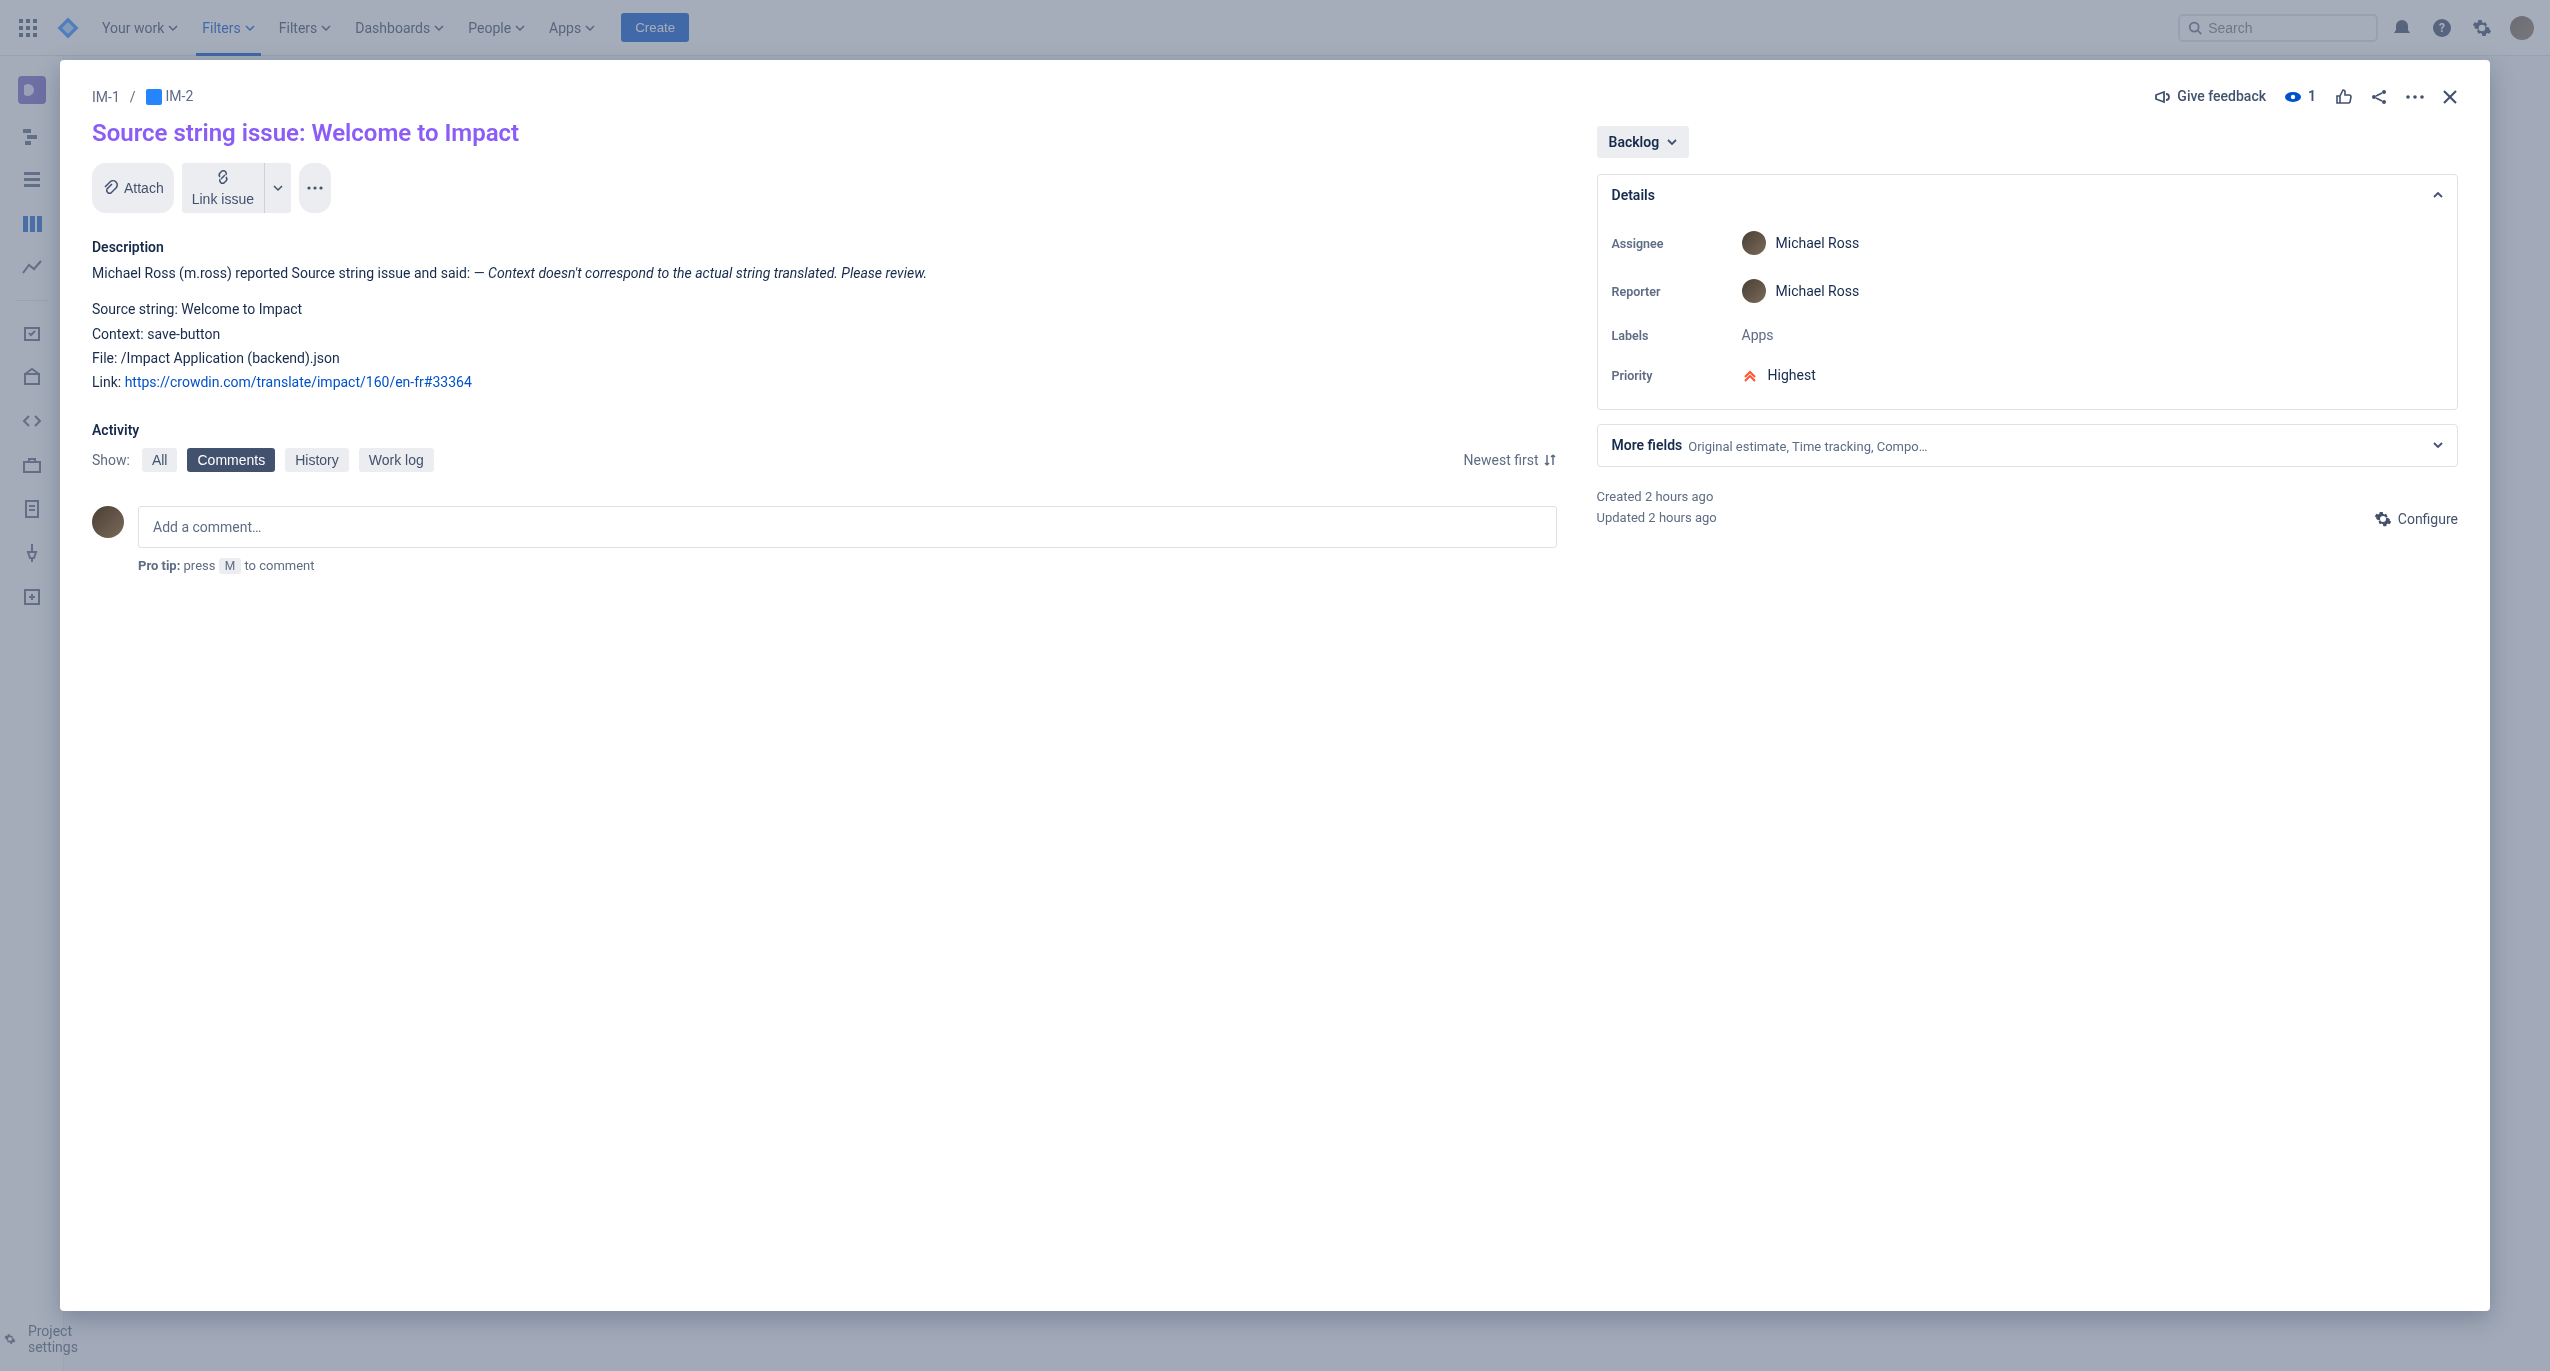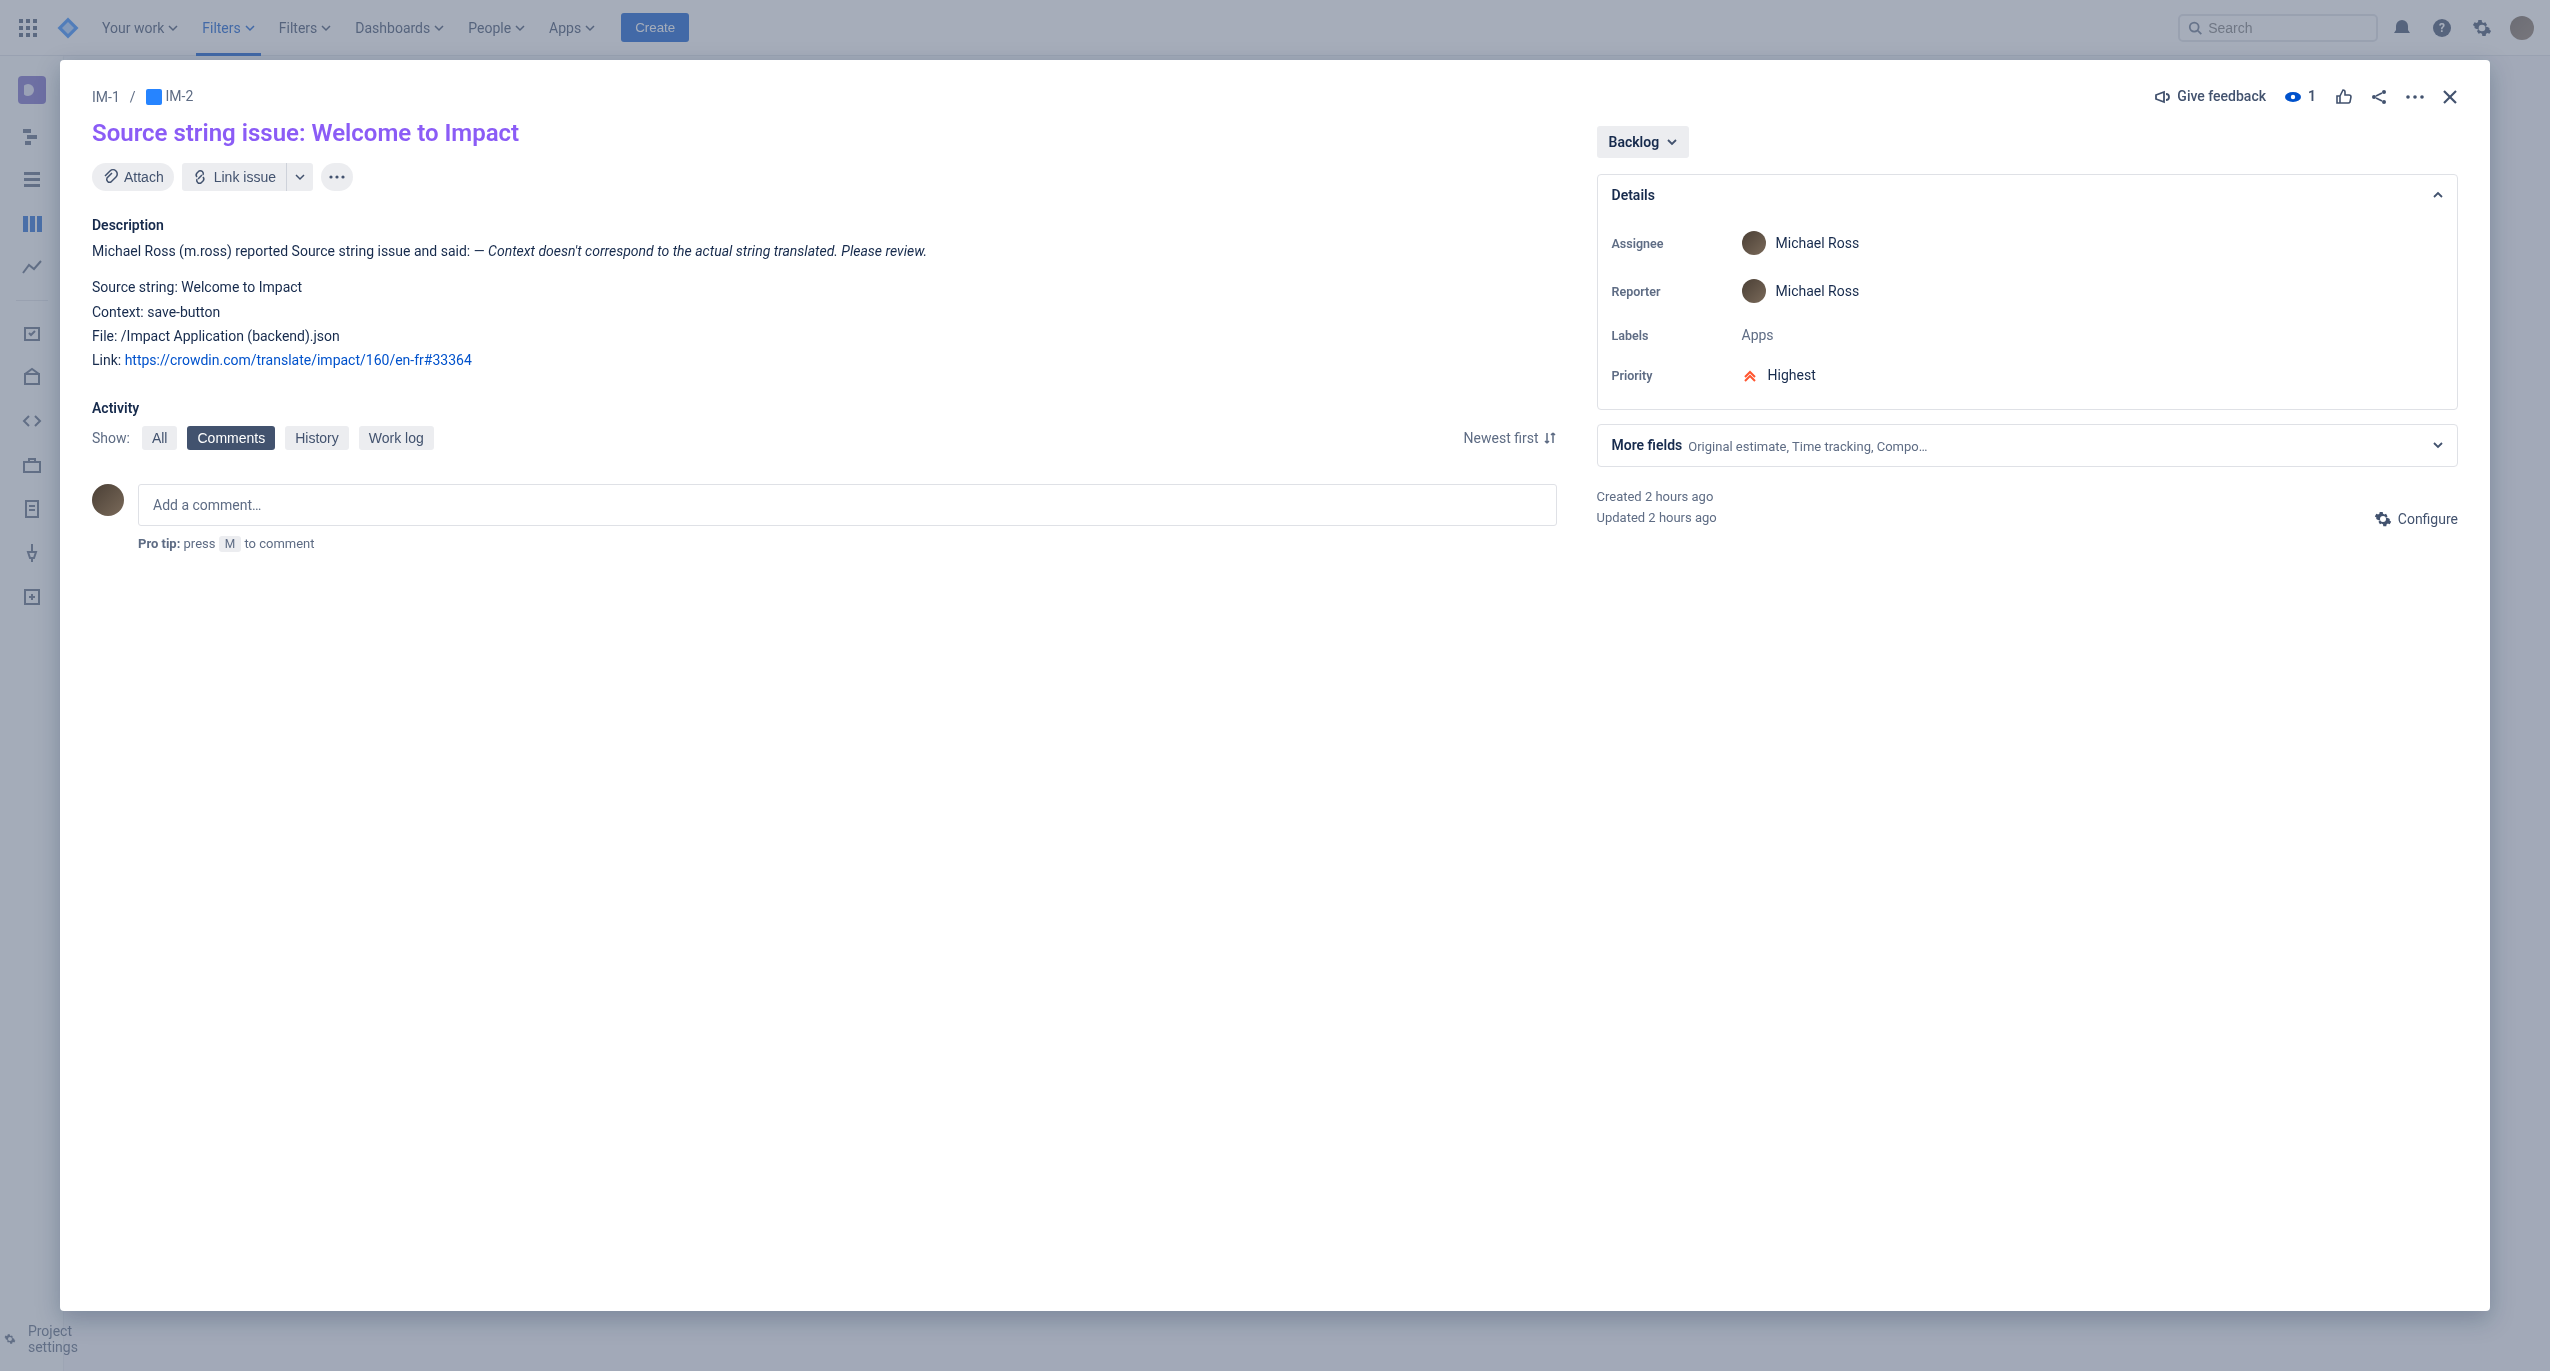"Link issue" button.action-btn { flex-direction: none -> column }
